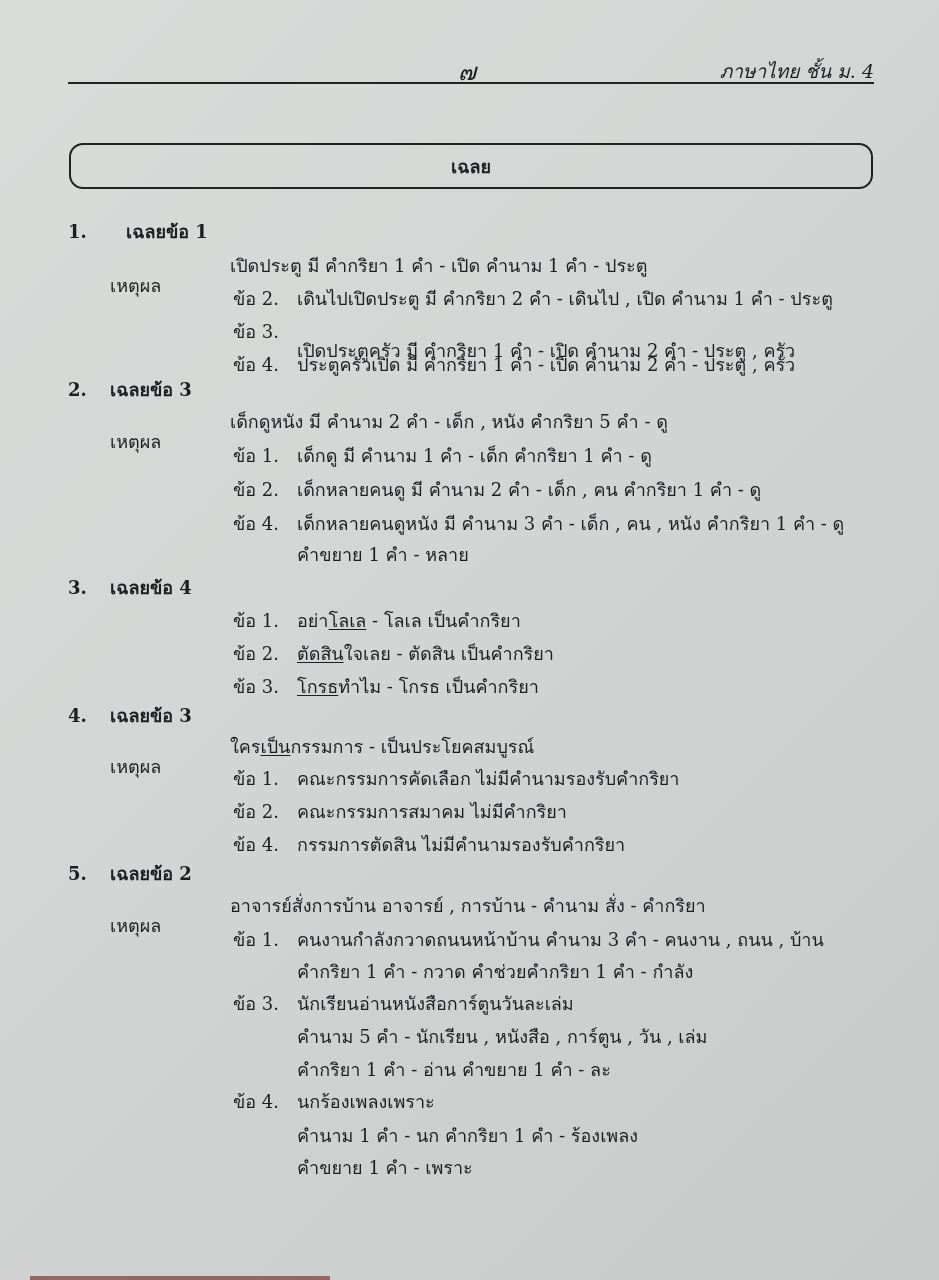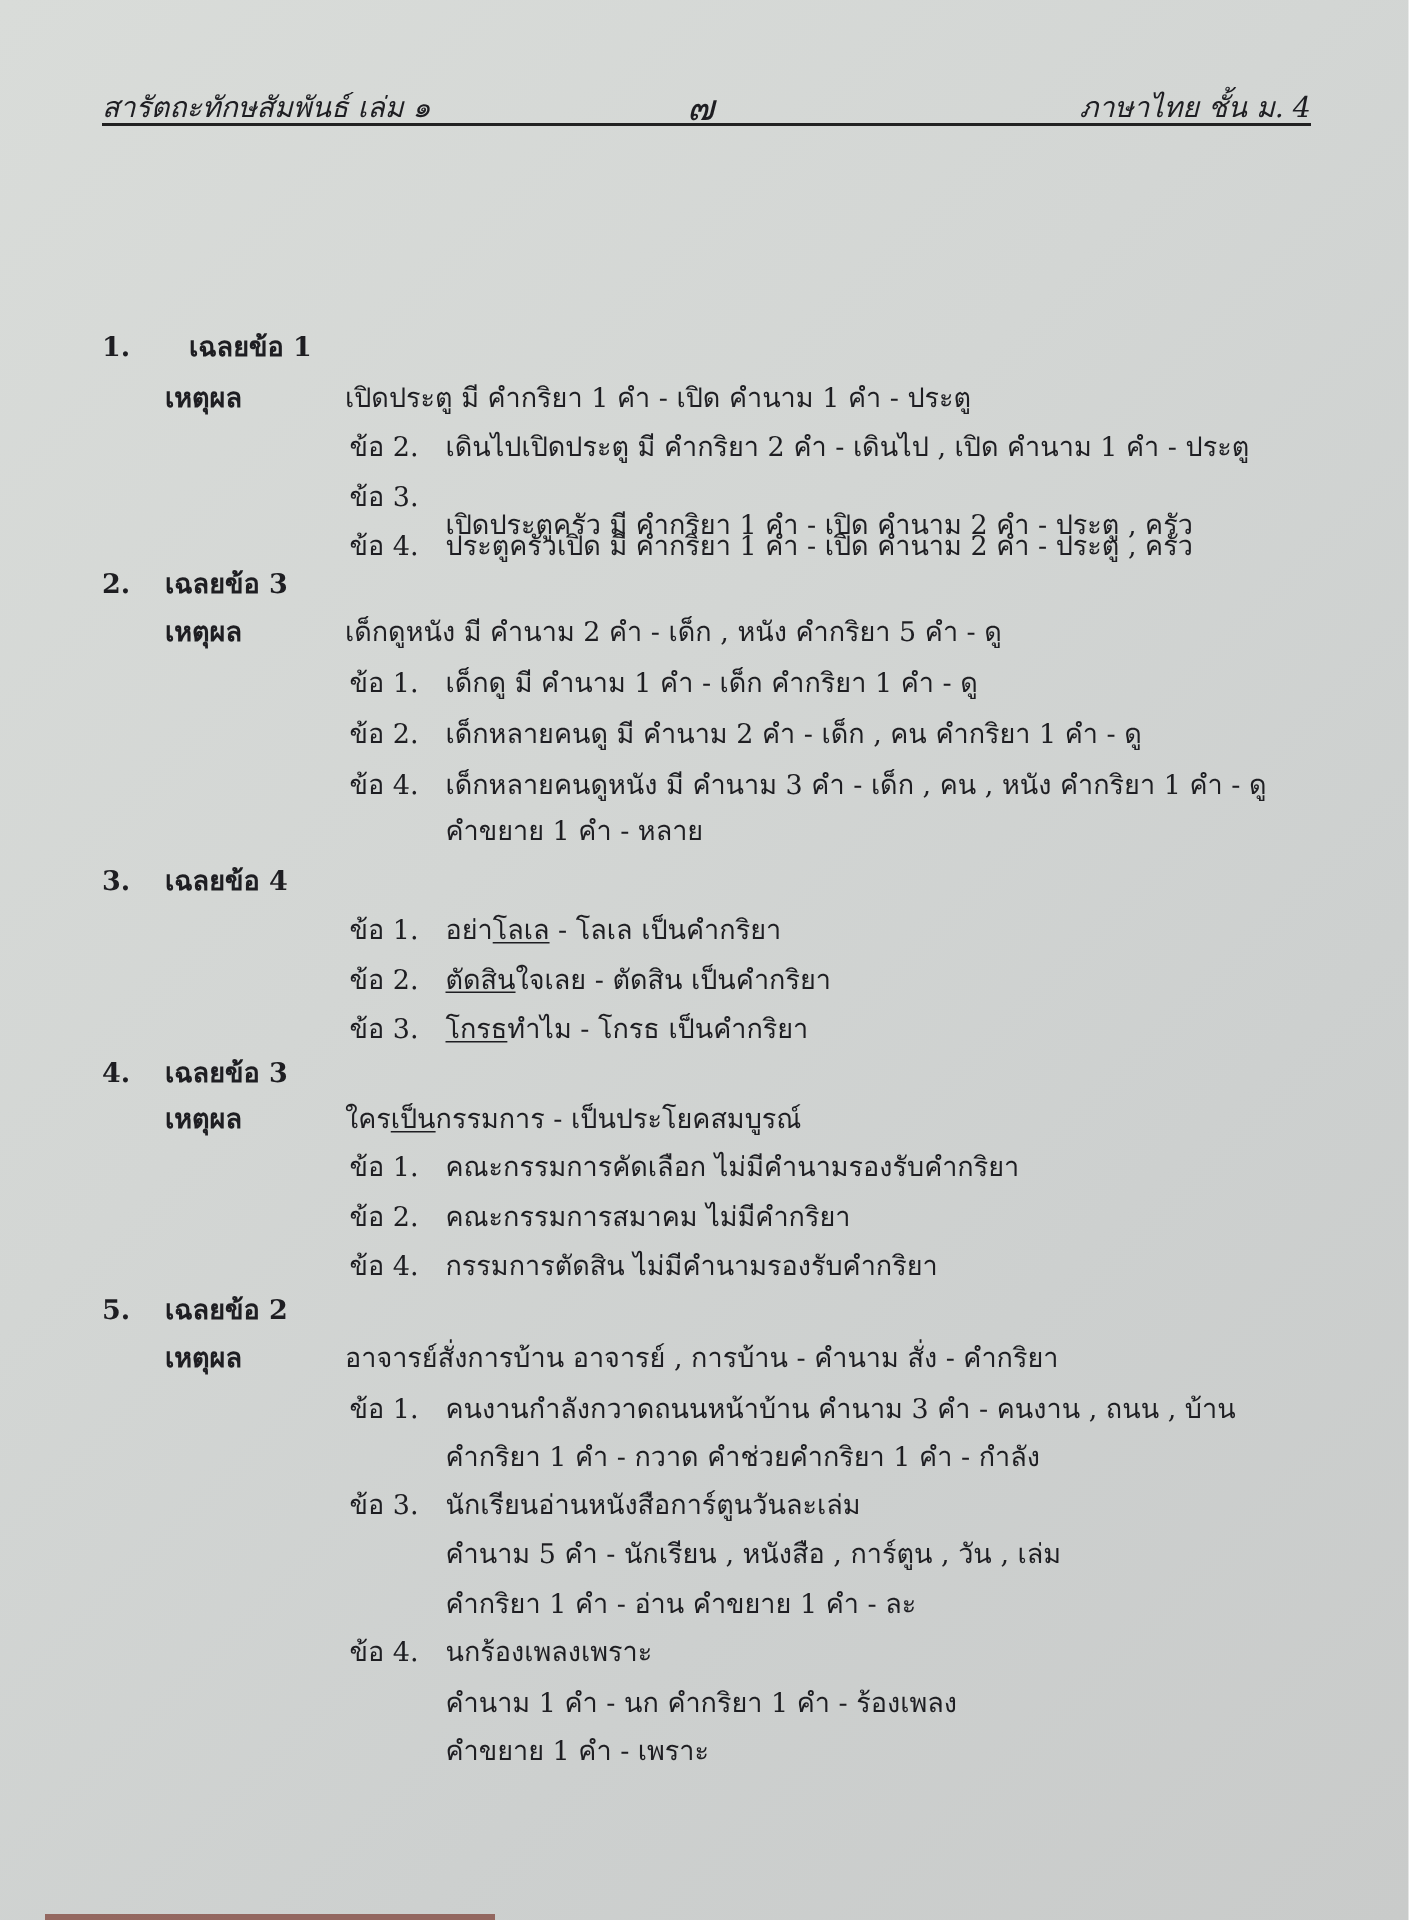"สารัตถะทักษสัมพันธ์ เล่ม ๑" span.left { html: <span>สารัตถะทักษสัมพันธ์ เล่ม ๑</span> -> none }
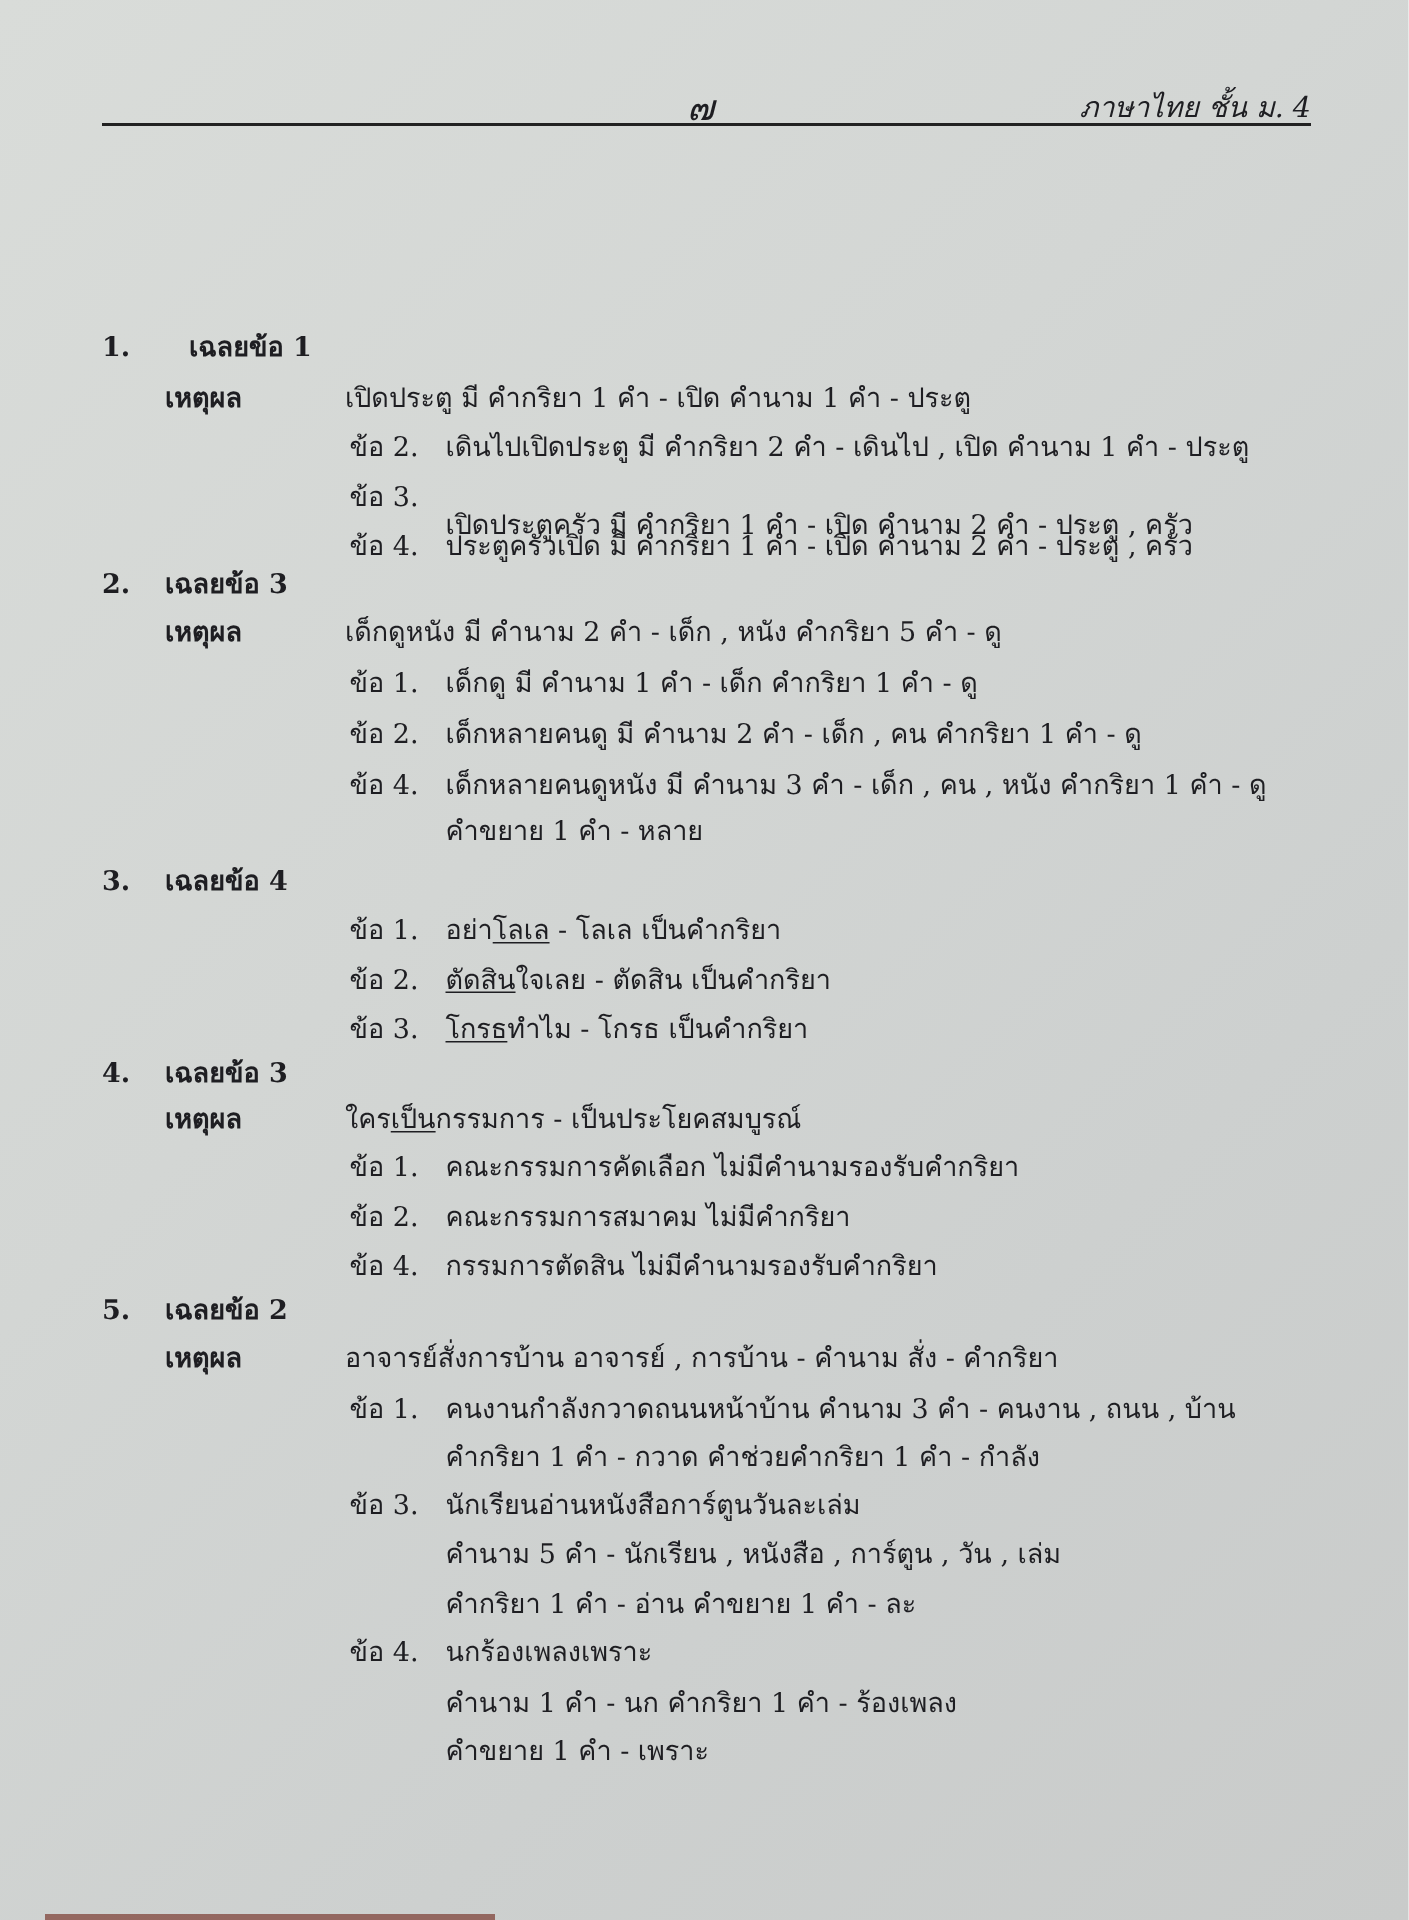"เฉลย" div.title-box { html: none -> <div> <span>เฉลย</span> </div> }
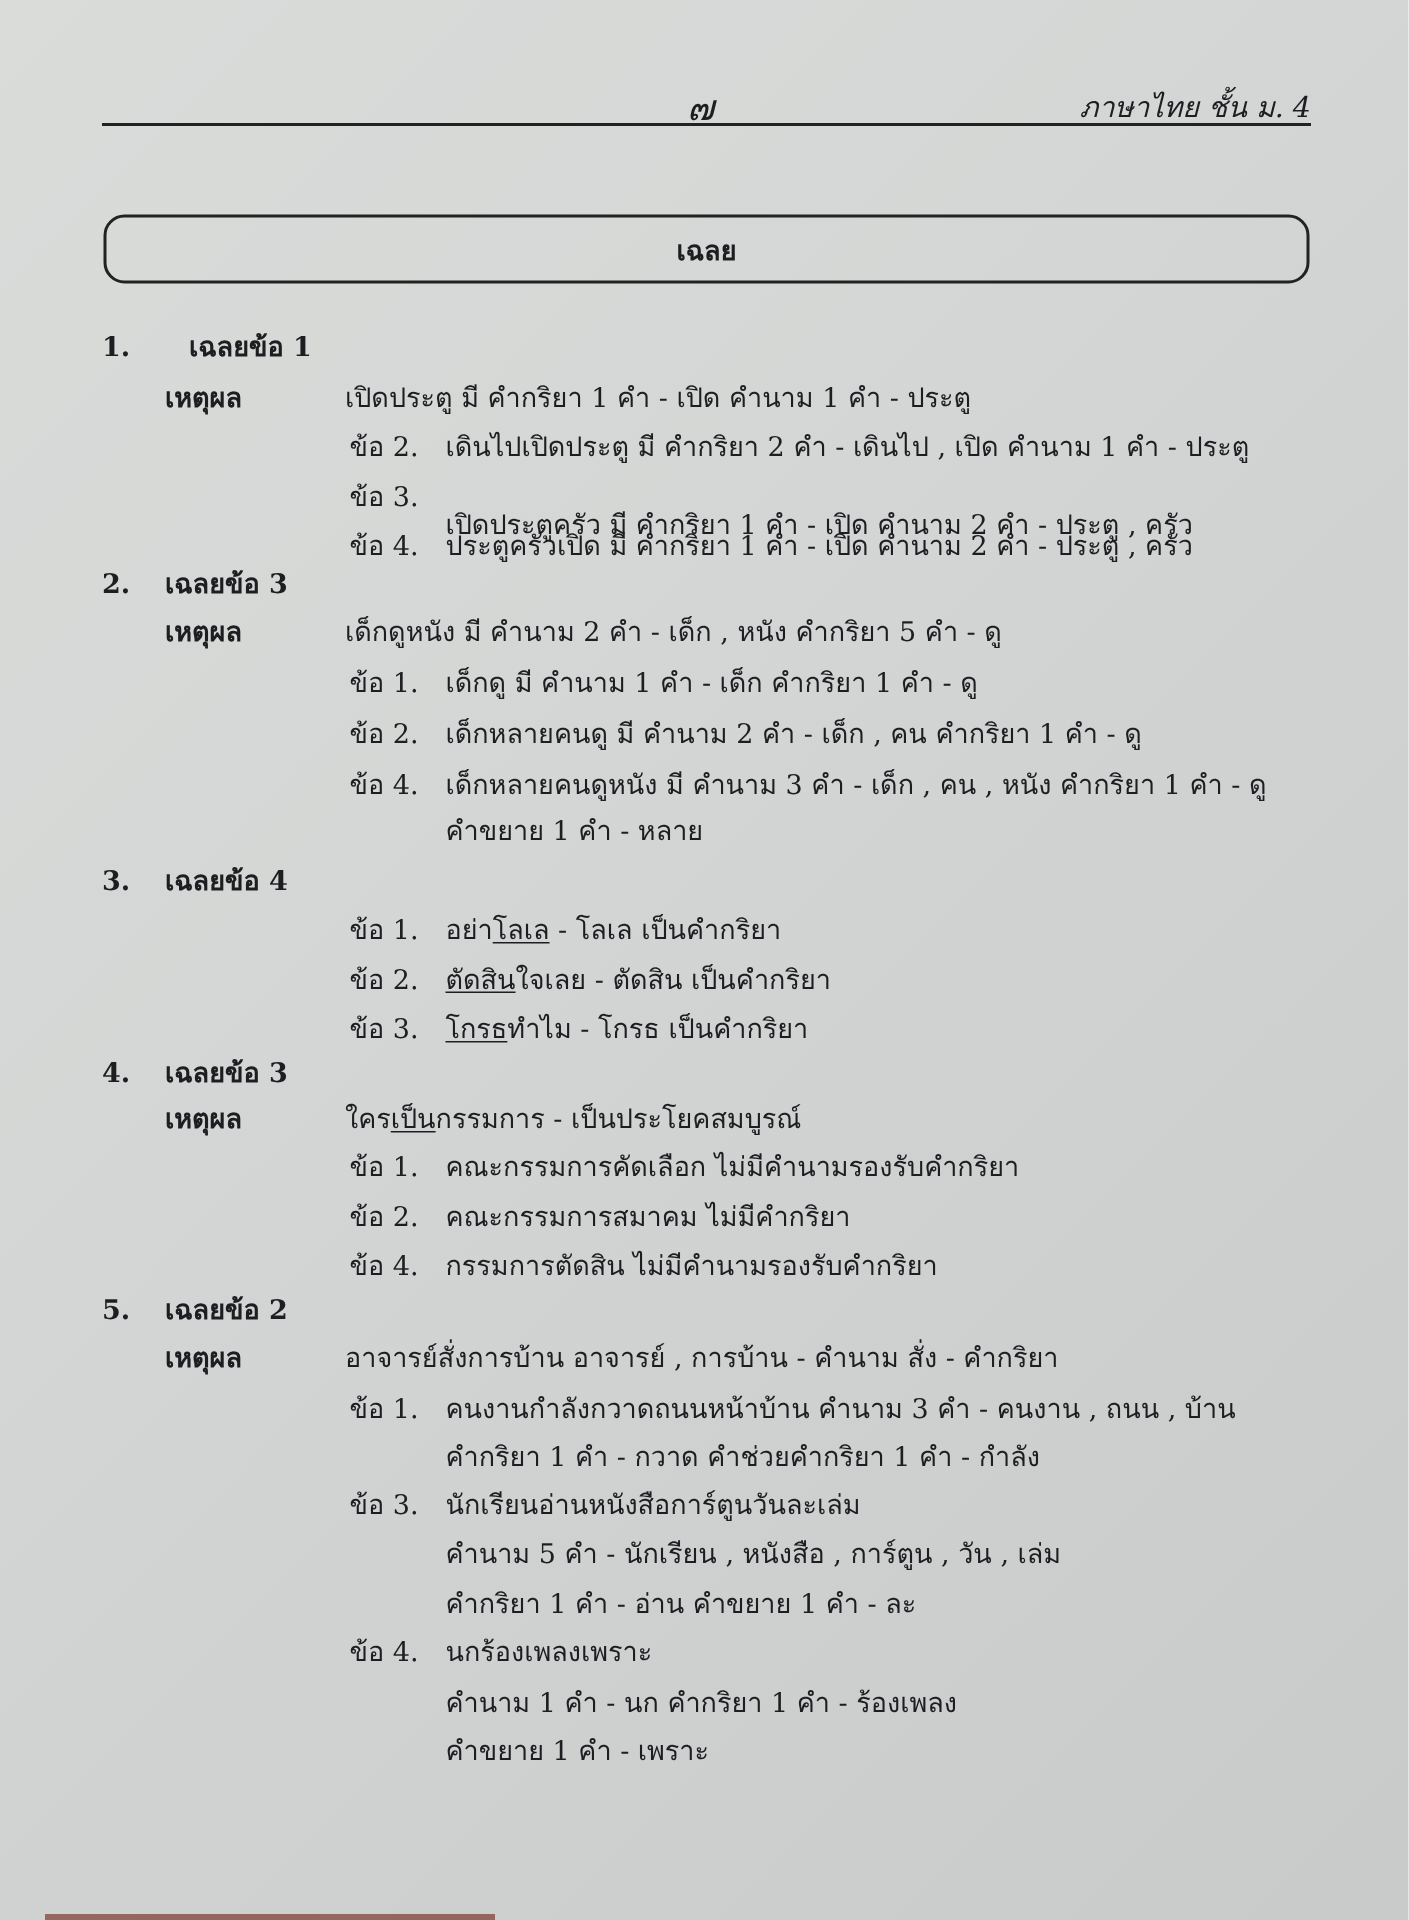"เหตุผล" .reason { font-weight: bold -> normal; margin-top: none -> 20px }
